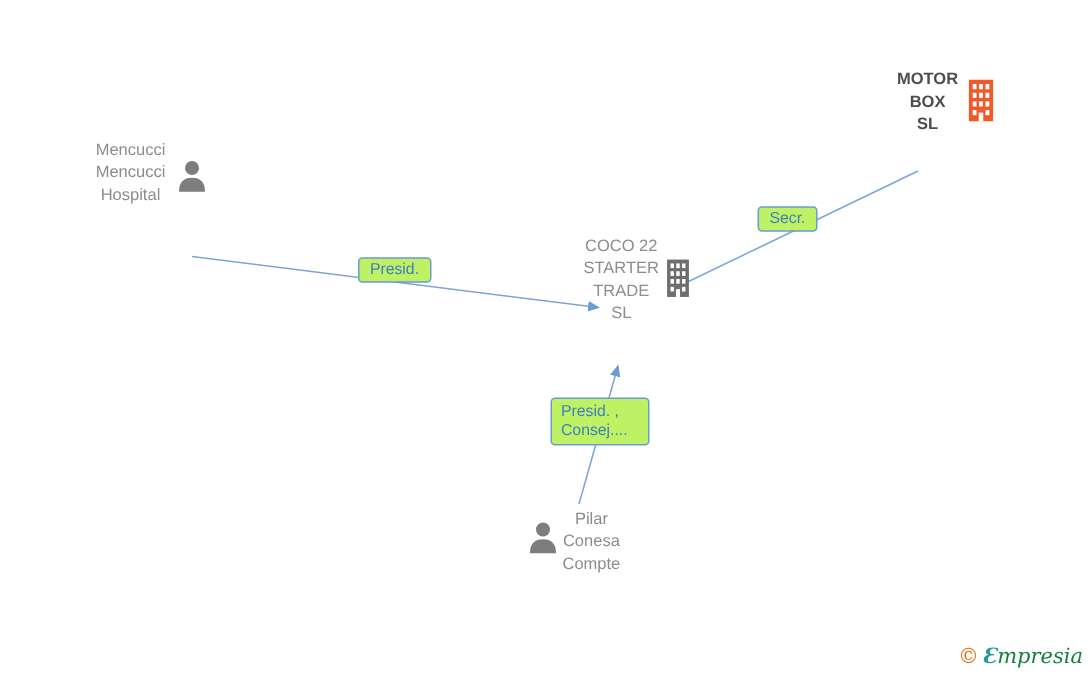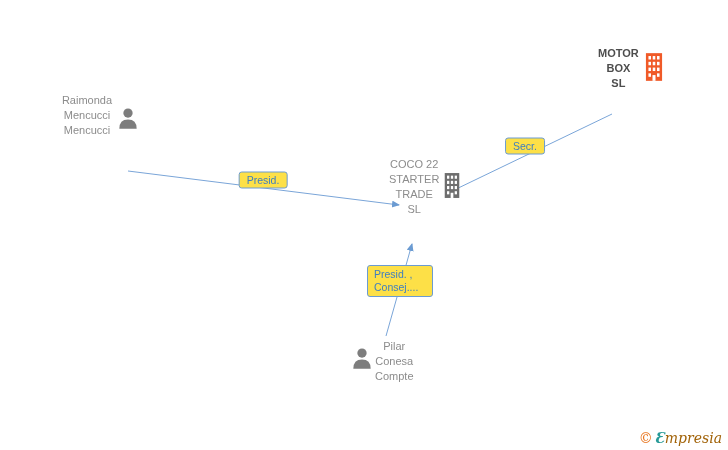"Raimonda Mencucci Mencucci" div.node-label { text: Raimonda Mencucci Mencucci -> Mencucci Mencucci Hospital }
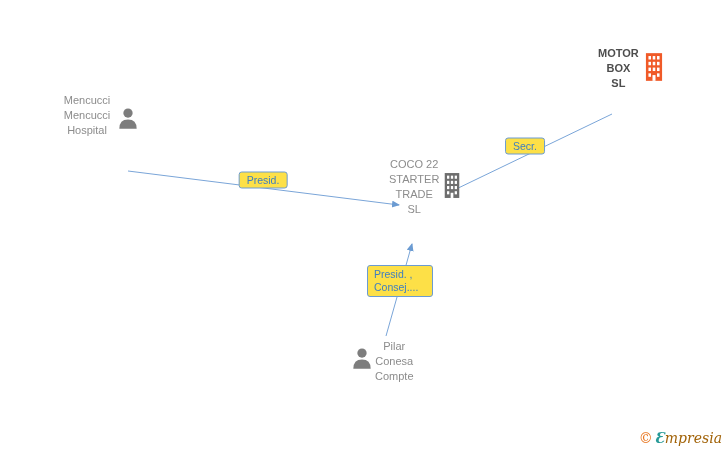"Secr." .edge-label { background: #fde047 -> #bef264 }
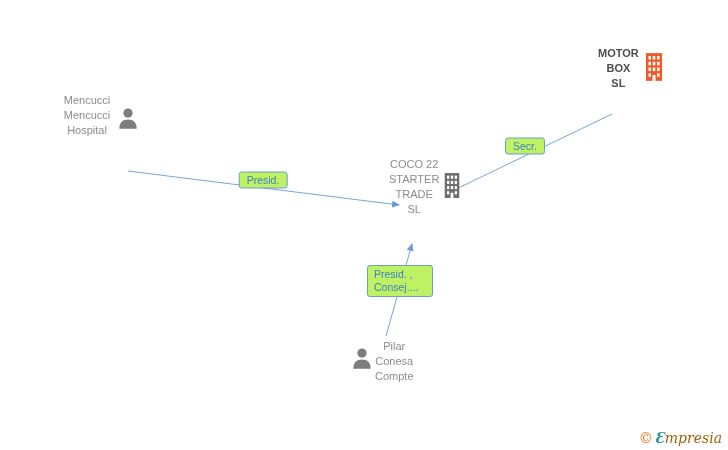"mpresia" .wm-rest { color: #a16207 -> #15803d }
